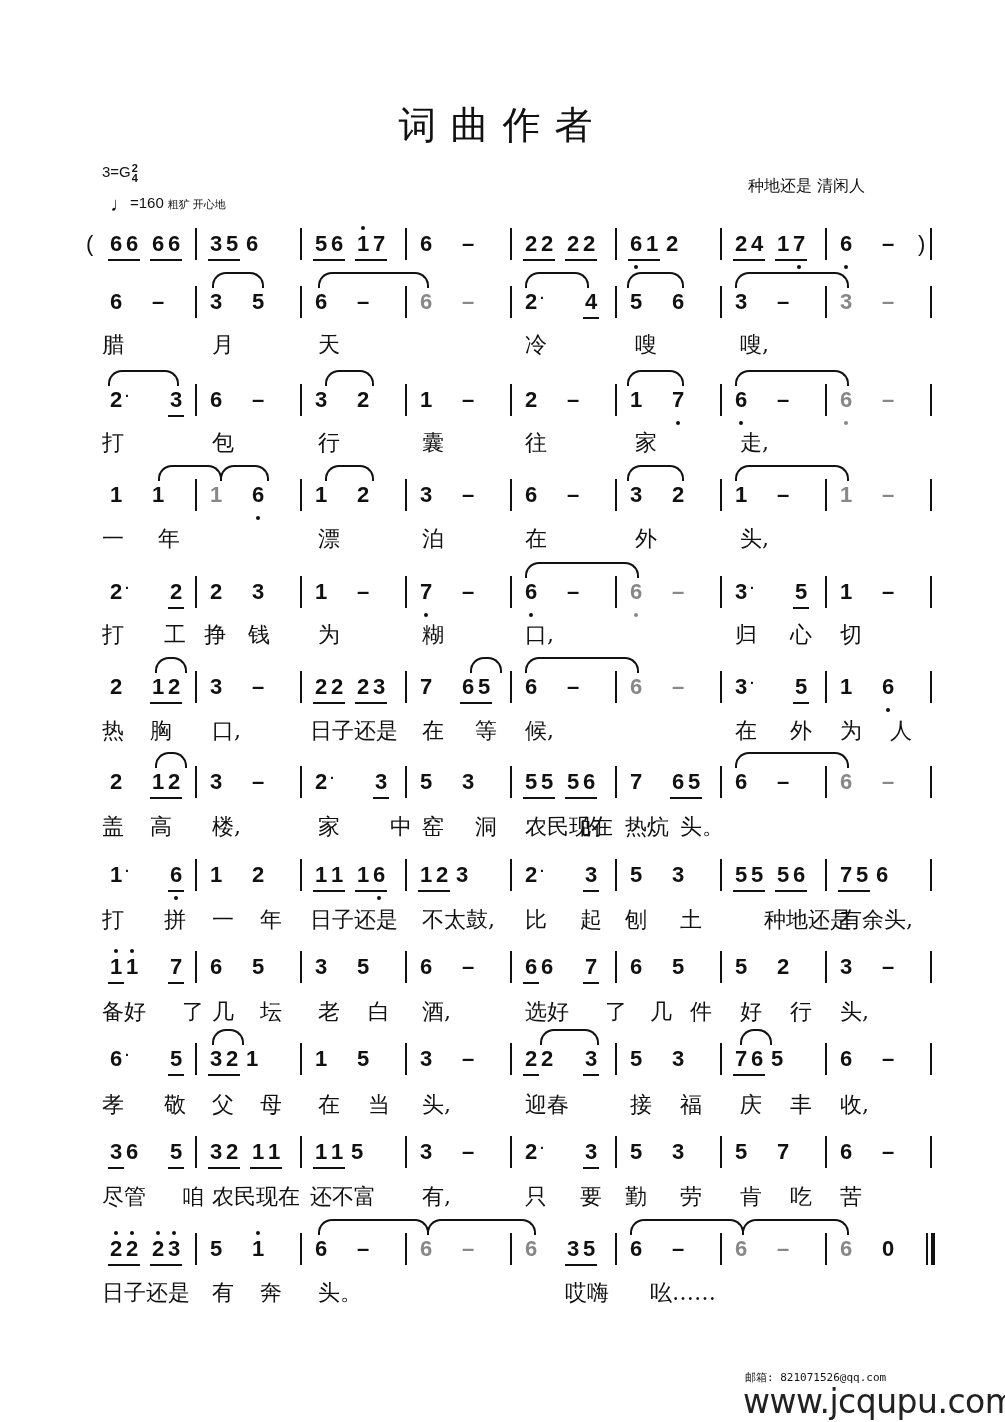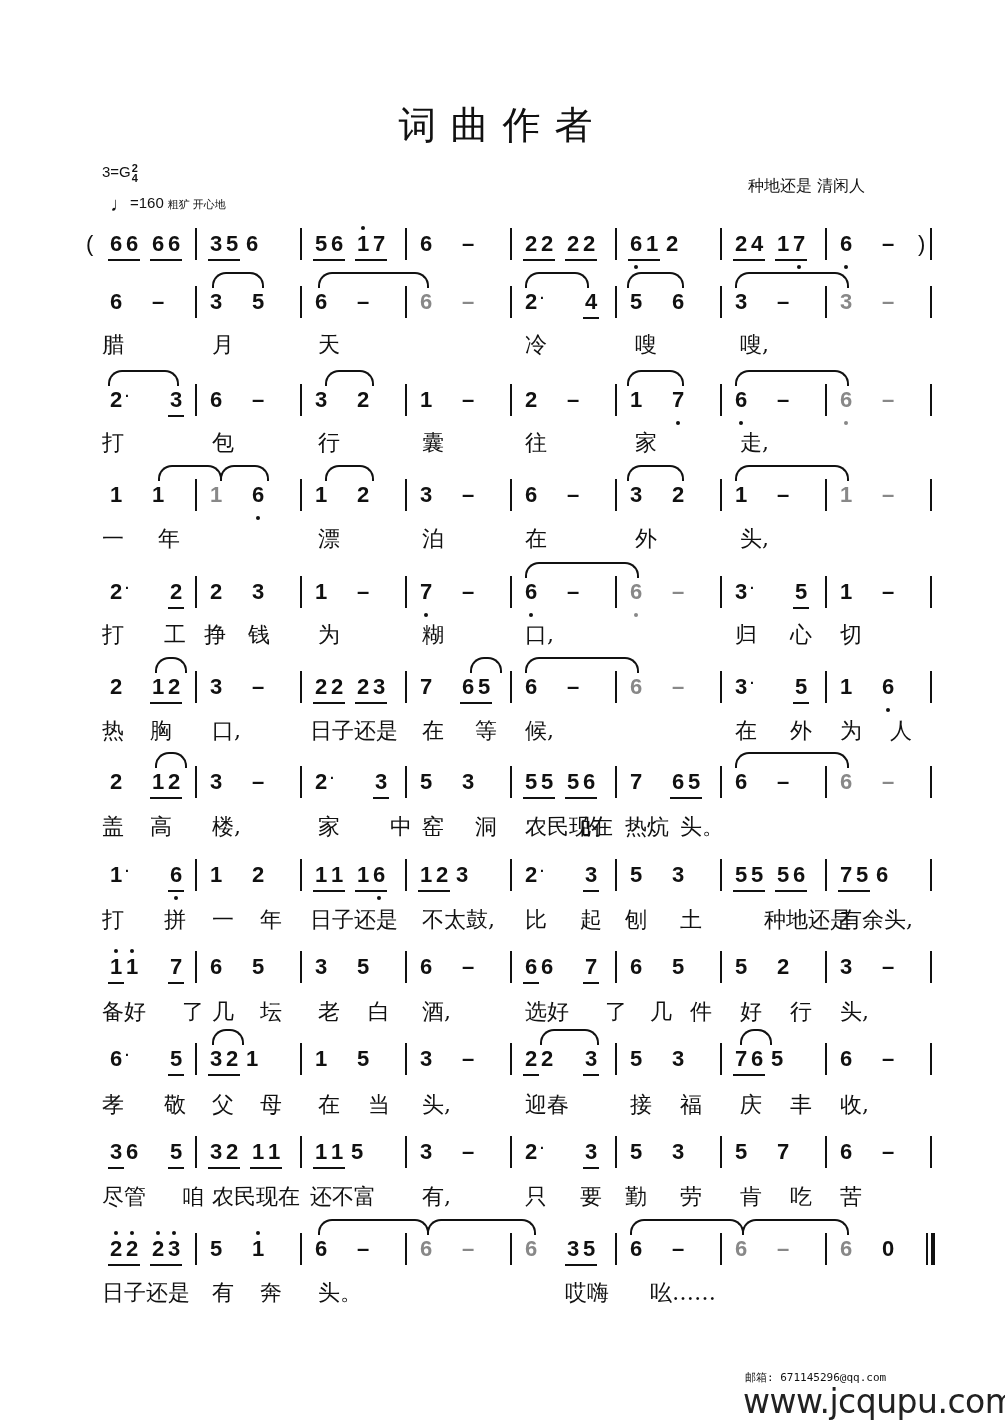"邮箱: 671145296@qq.com" div.footer-email { text: 671145296@qq.com -> 821071526@qq.com }
